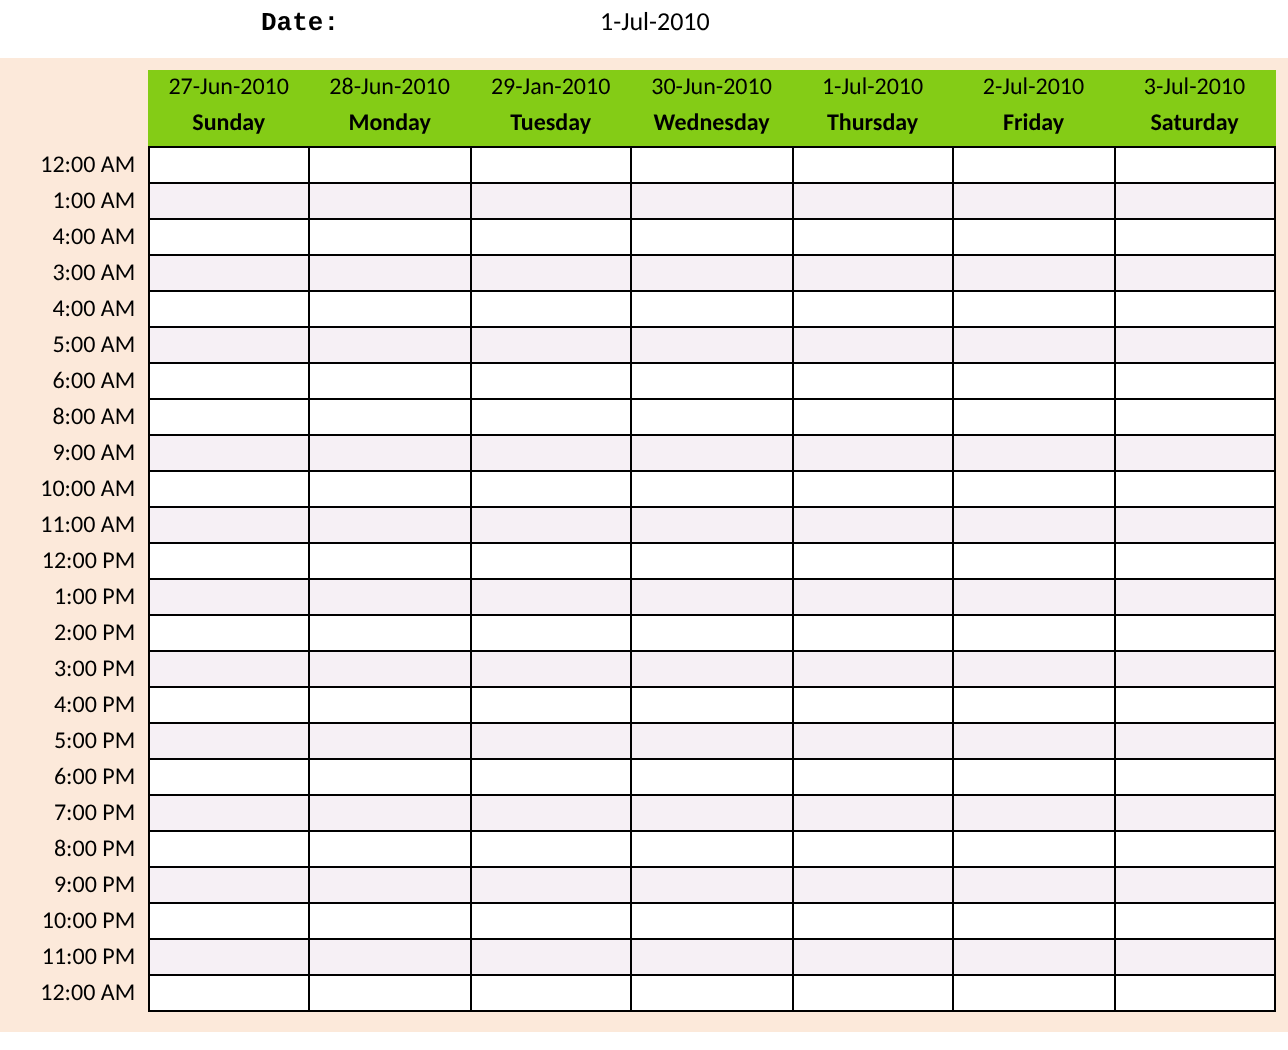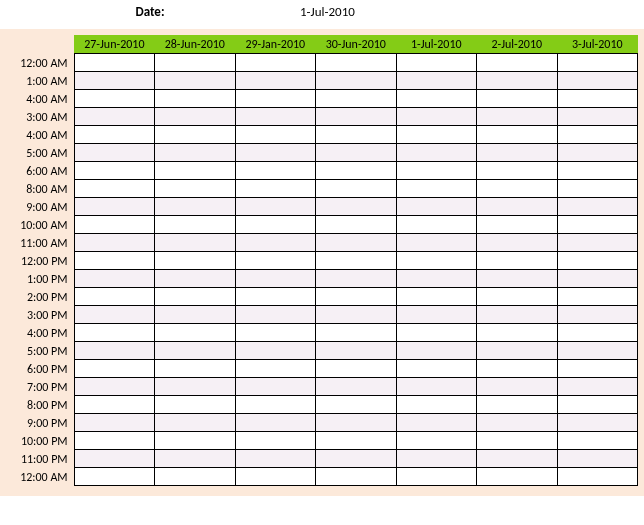"Date:" .top-label { font-family: none -> Liberation Mono, monospace }
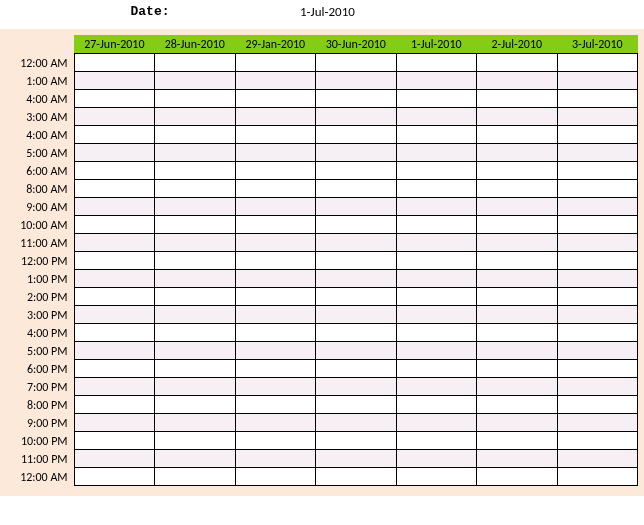"Sunday" tr.daynames { html: none -> <tr> <th></th> <th>Sunday</th> <th>Monday</th> <th>Tuesday</th> <th>Wednesday</th> <th>Thursday</th> <th>Friday</th> <th>Saturday</th> </tr> }
